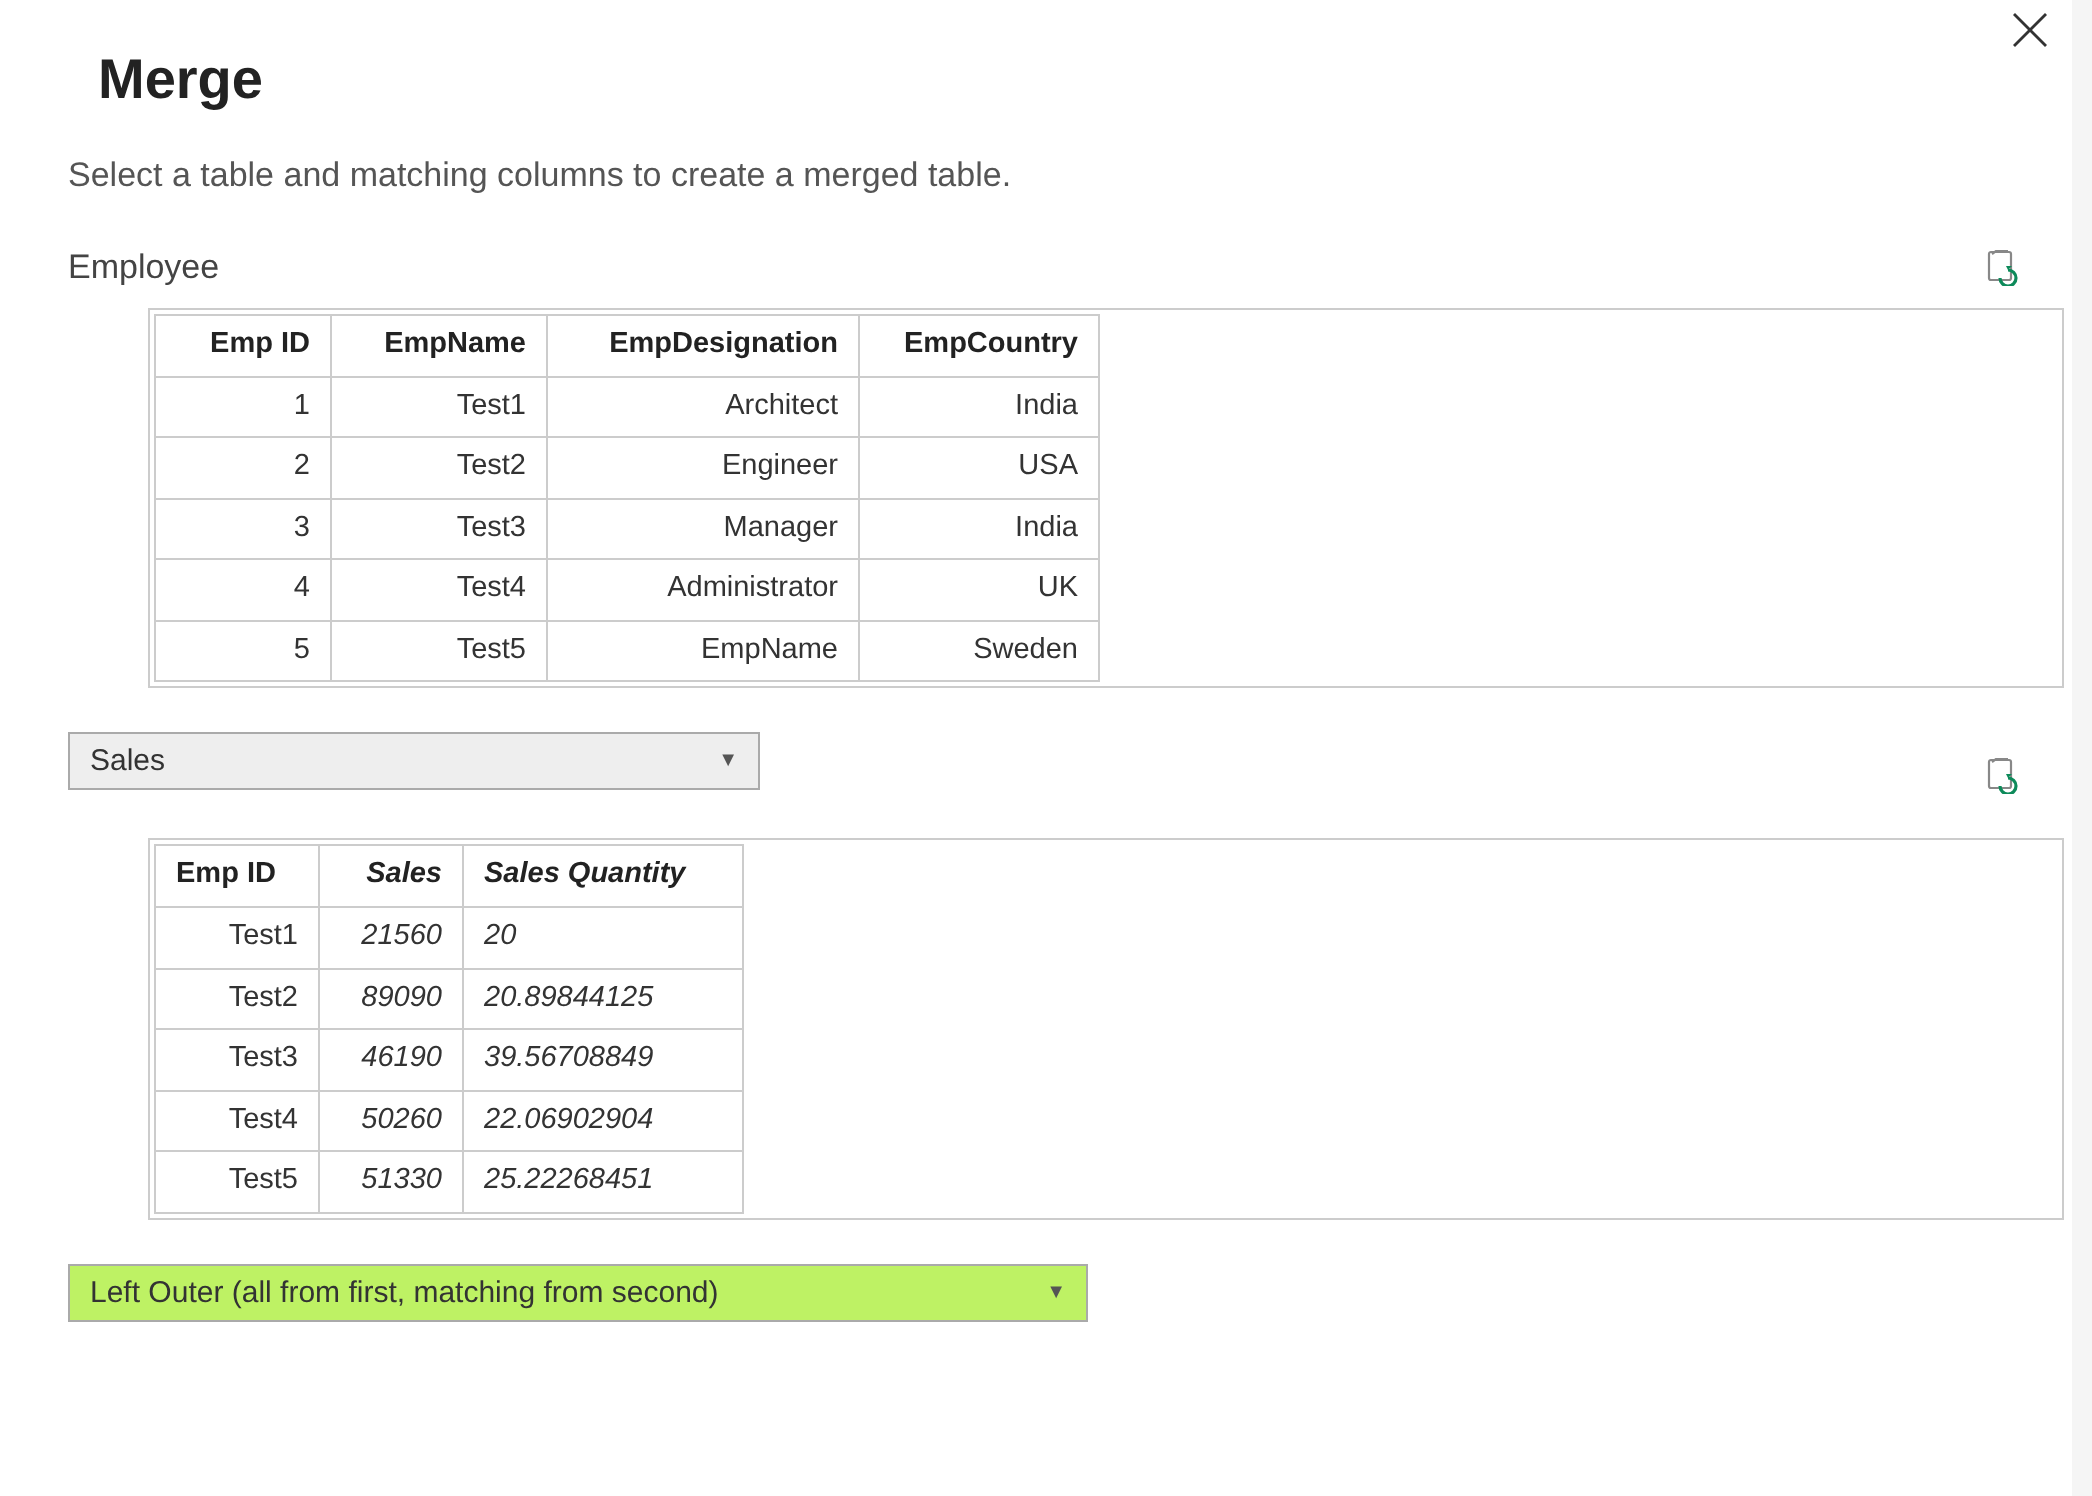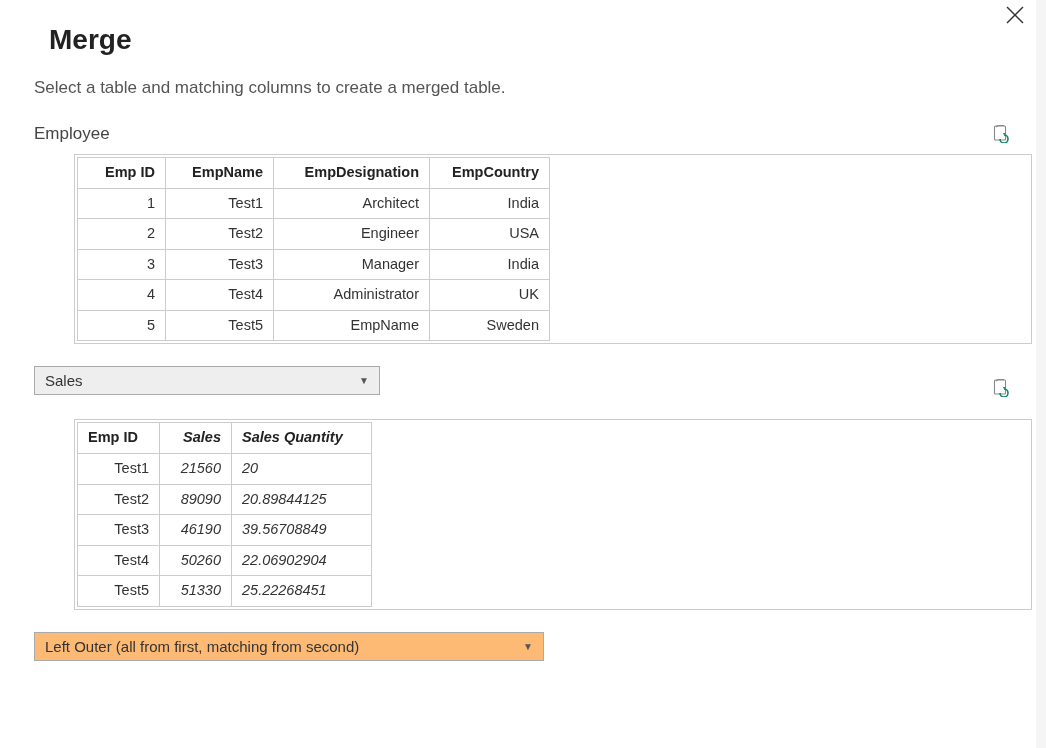"Left Outer (all from first," .dropdown.join { background: #fdba74 -> #bef264 }
